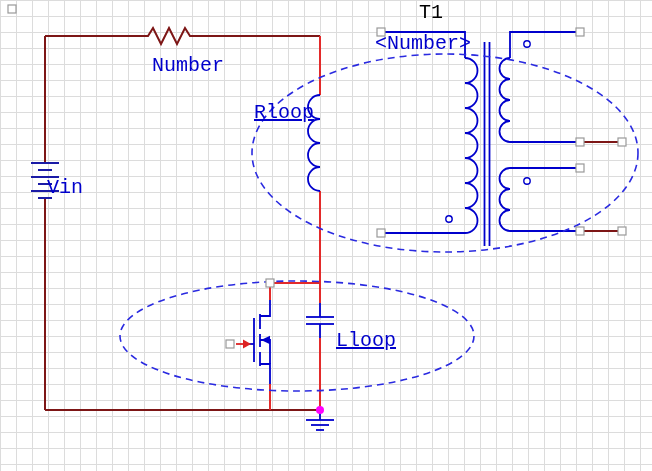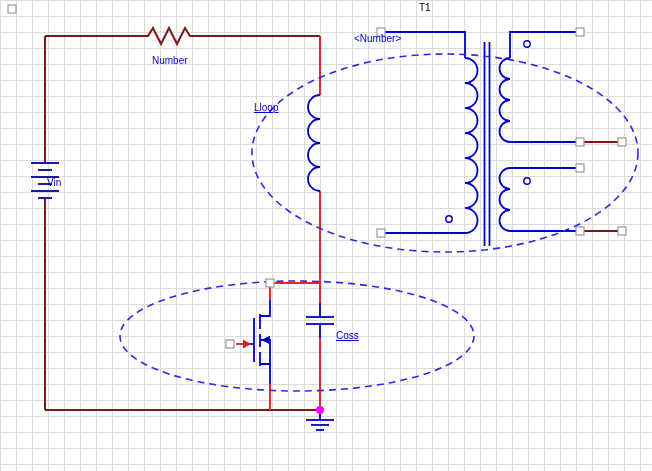"T1" .lbl { font-family: Liberation Sans, sans-serif -> Liberation Mono, monospace; font-size: 10px -> 20px }
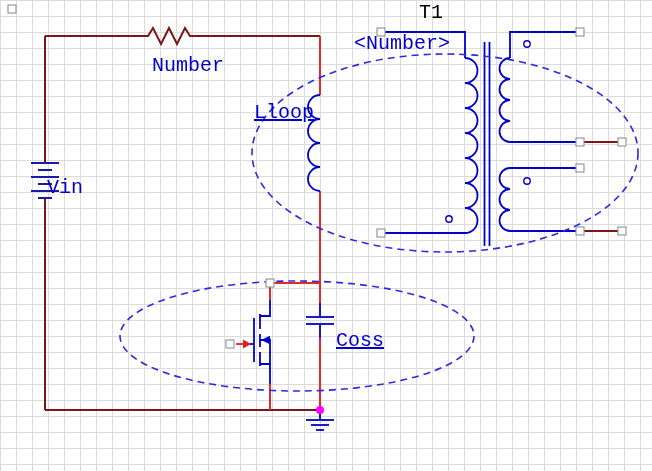"<Number>" span.lbl { left: 354px -> 375px }
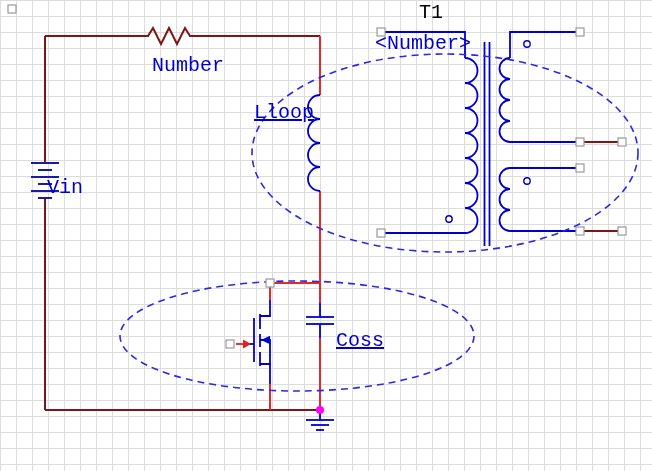"Lloop" span.lbl { text: Lloop -> Rloop }
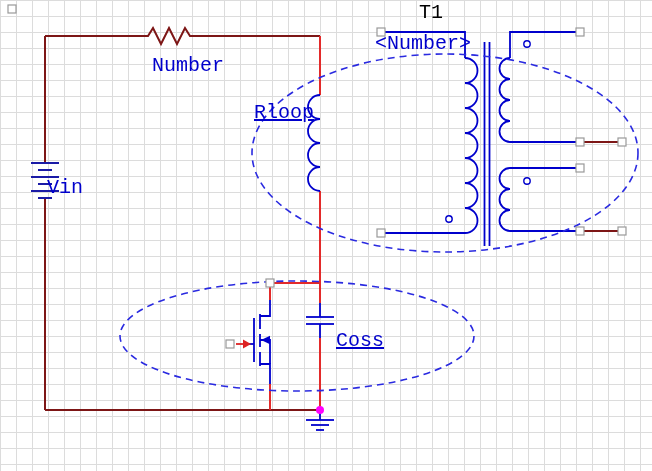"Coss" span.lbl { text: Coss -> Lloop }
